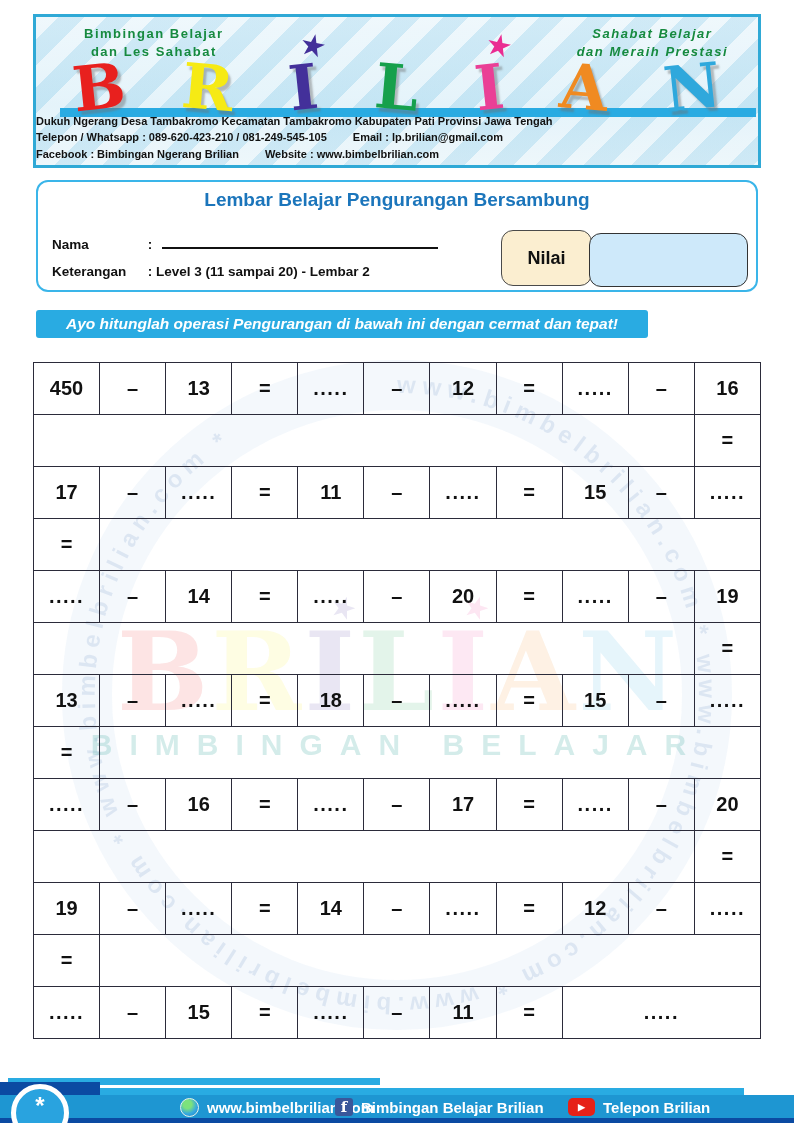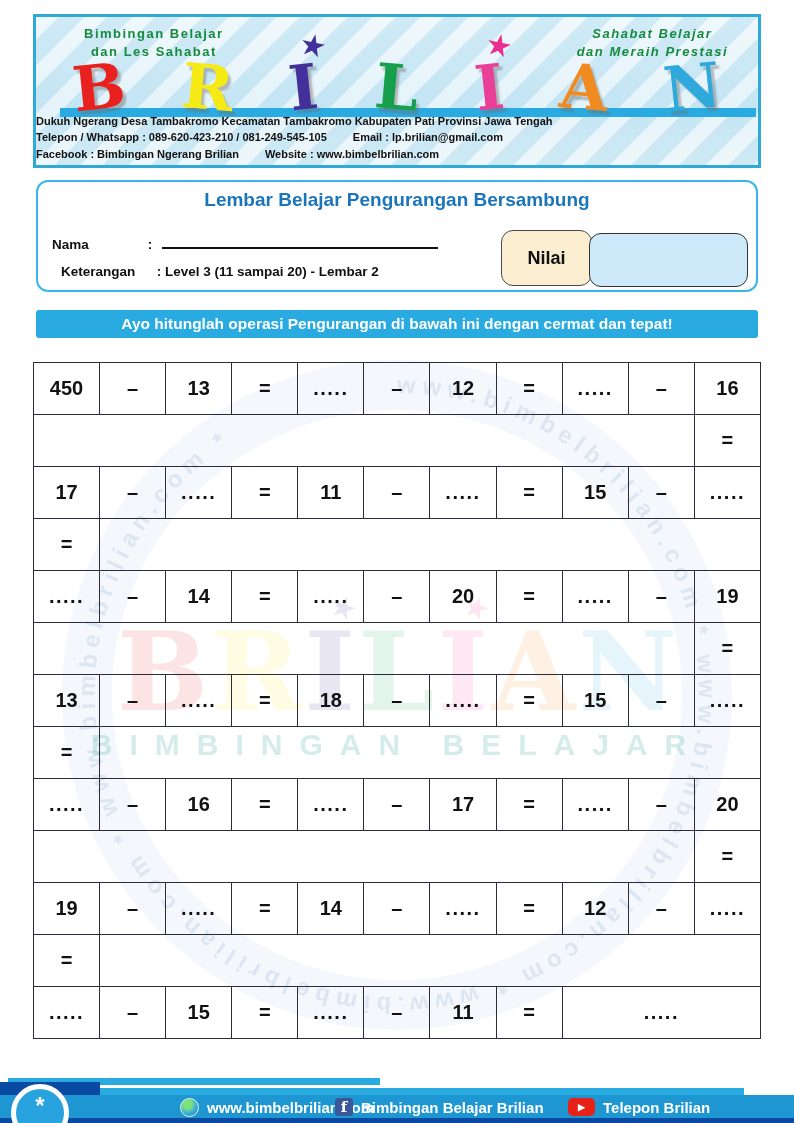"Keterangan : Level 3 (11" .row-ket { margin-left: 9px -> none }
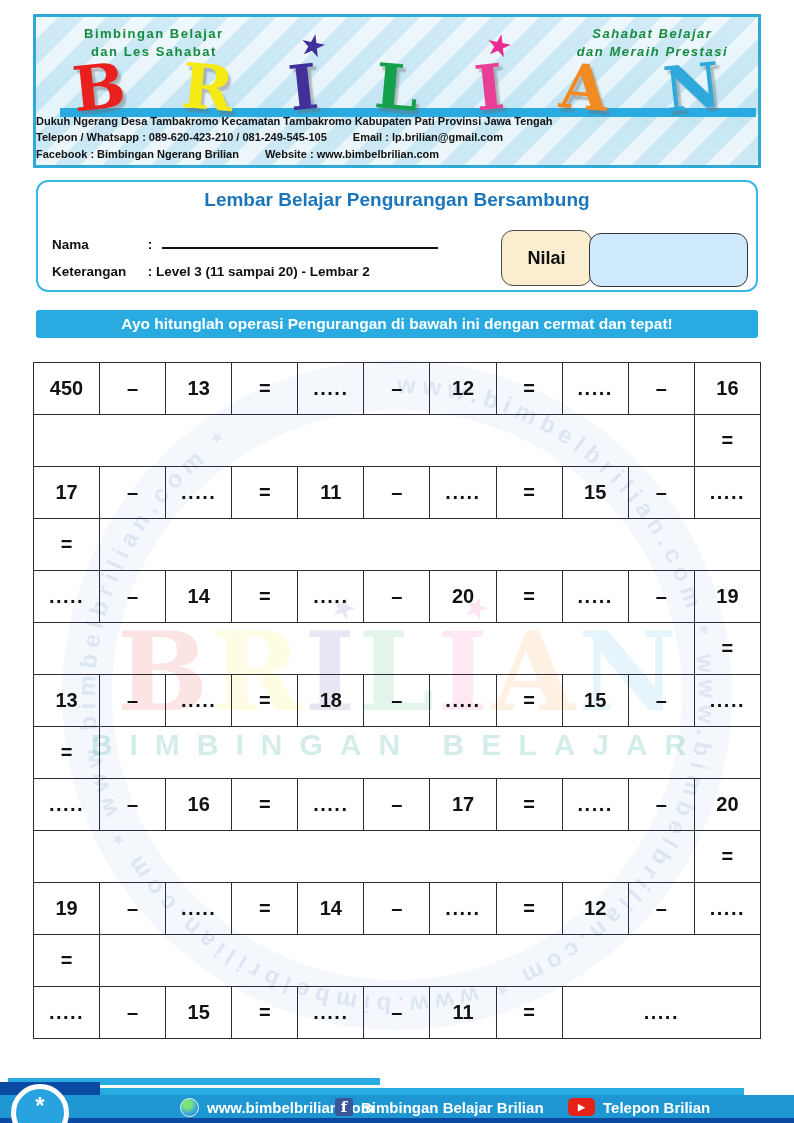"Ayo hitunglah operasi Pengurangan di" .instruction { font-style: none -> italic; width: 722px -> 612px }
